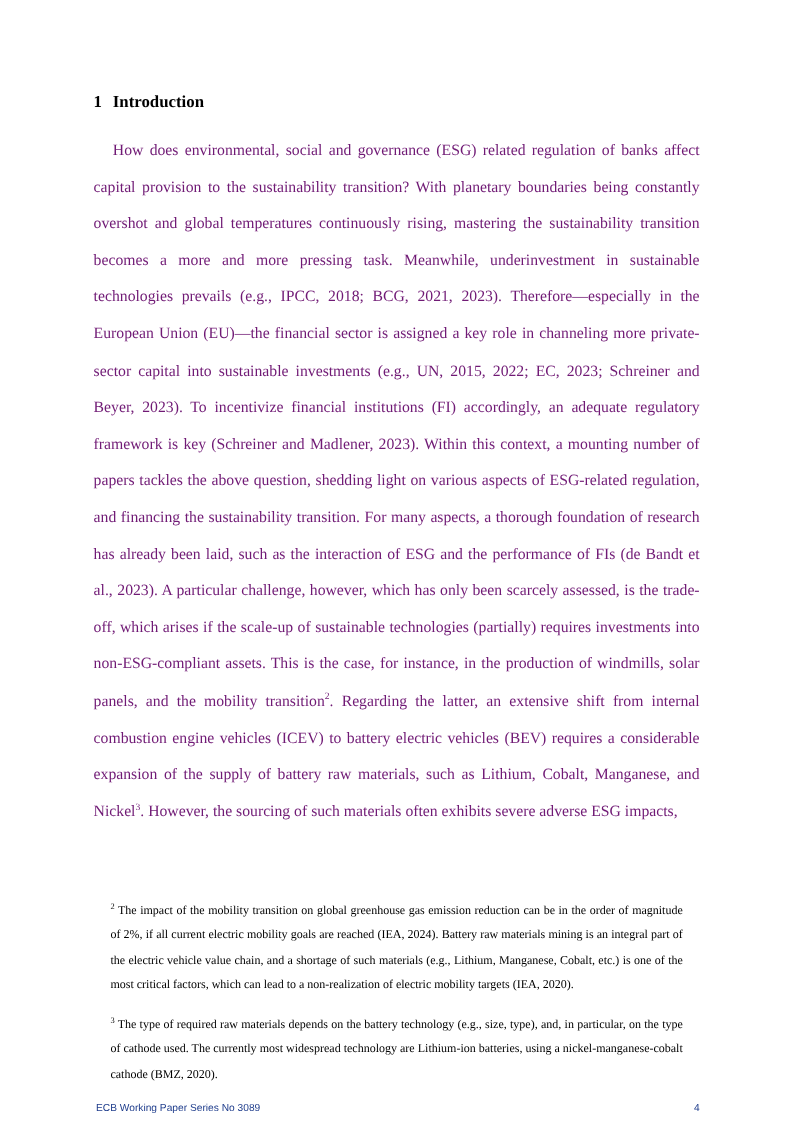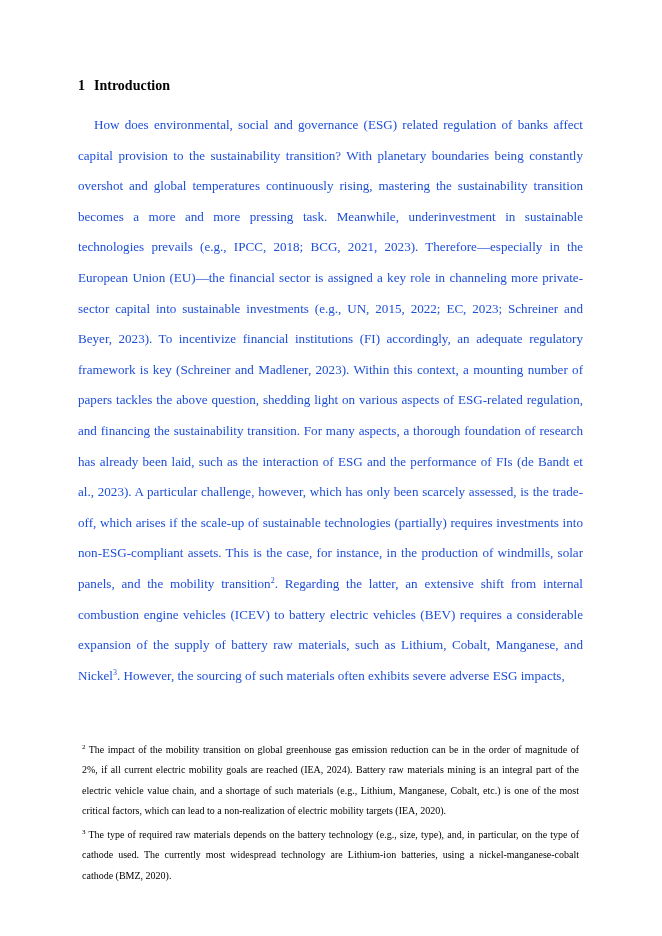"How does environmental, social and" .body-text { color: #1d4ed8 -> #701a75 }
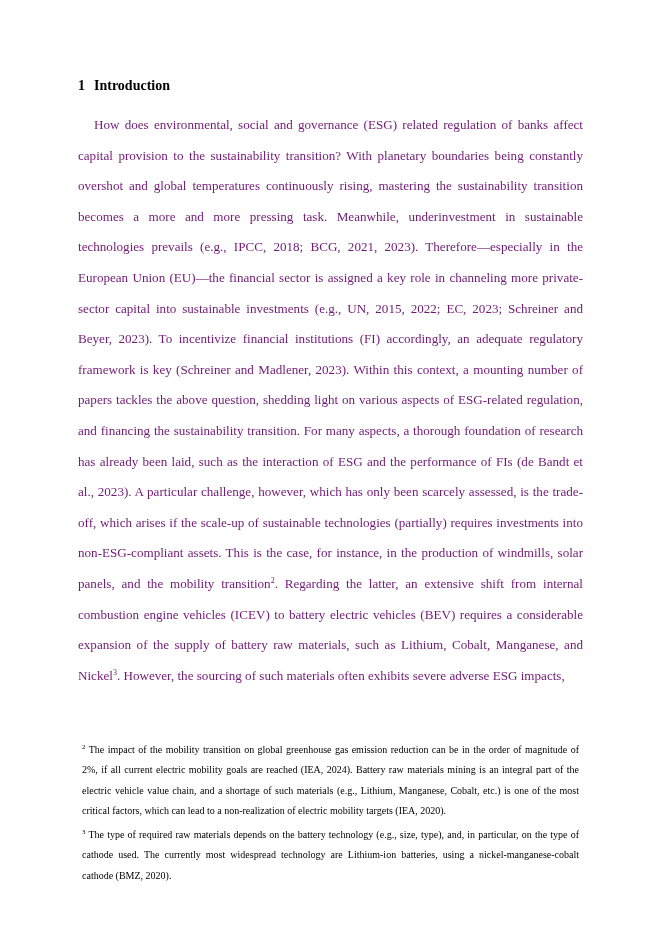"2 The impact of the" .footnotes p { margin: 4px -> 14px }
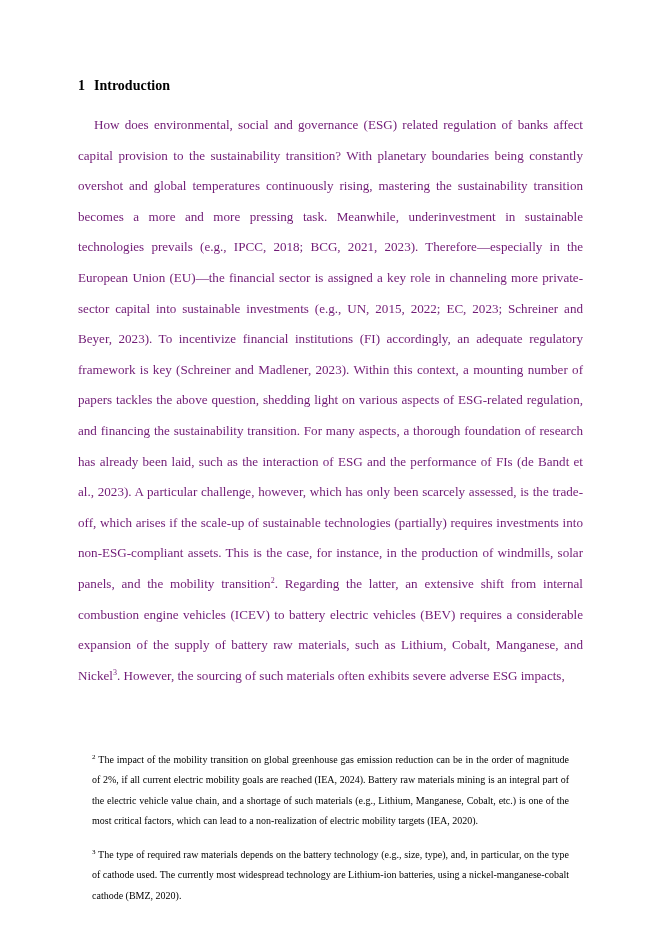"ECB Working Paper Series No" div.footer { html: none -> <div> <span>ECB Working Paper Series No 3089</span> <span>4</span> </div> }
